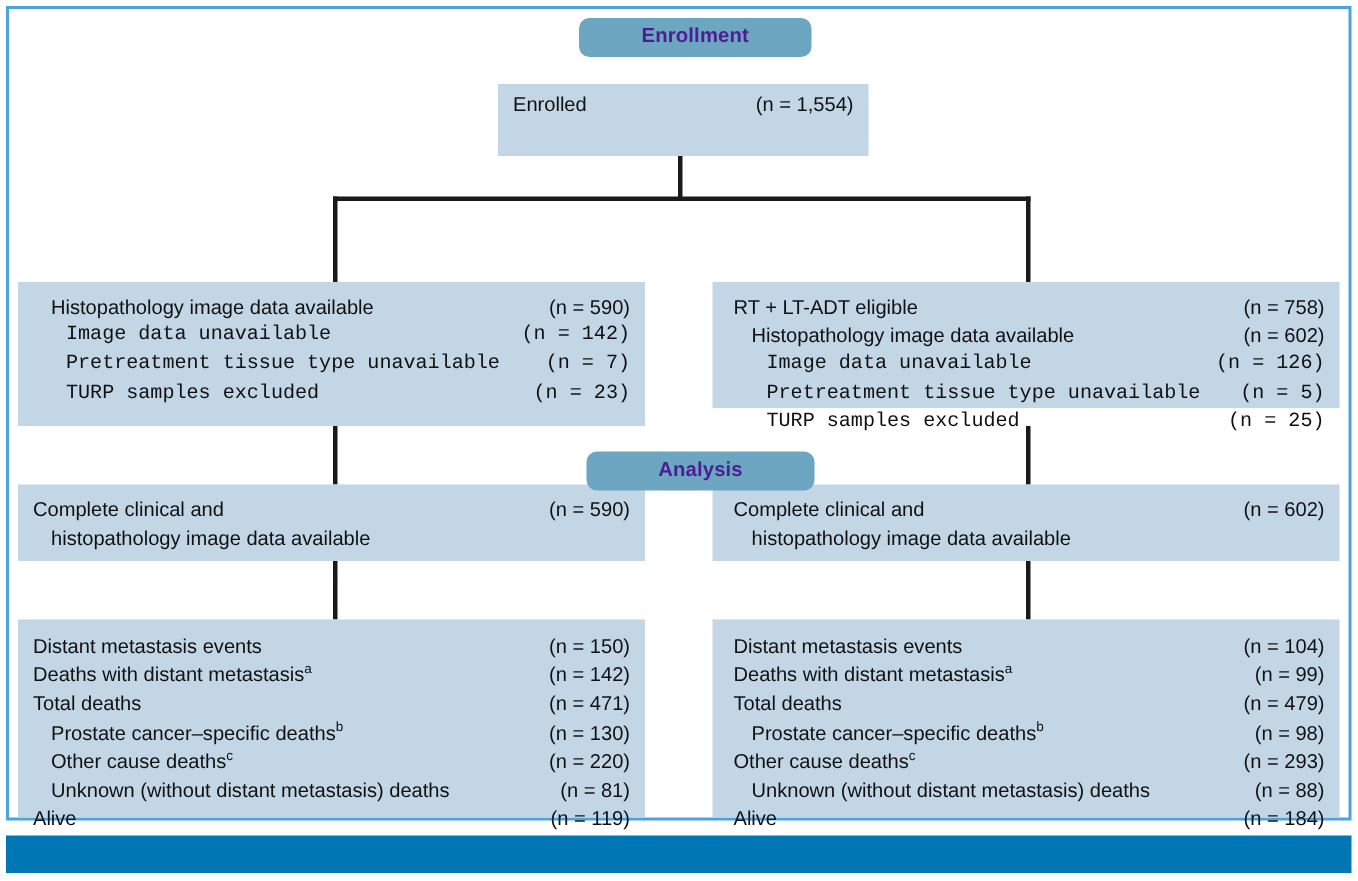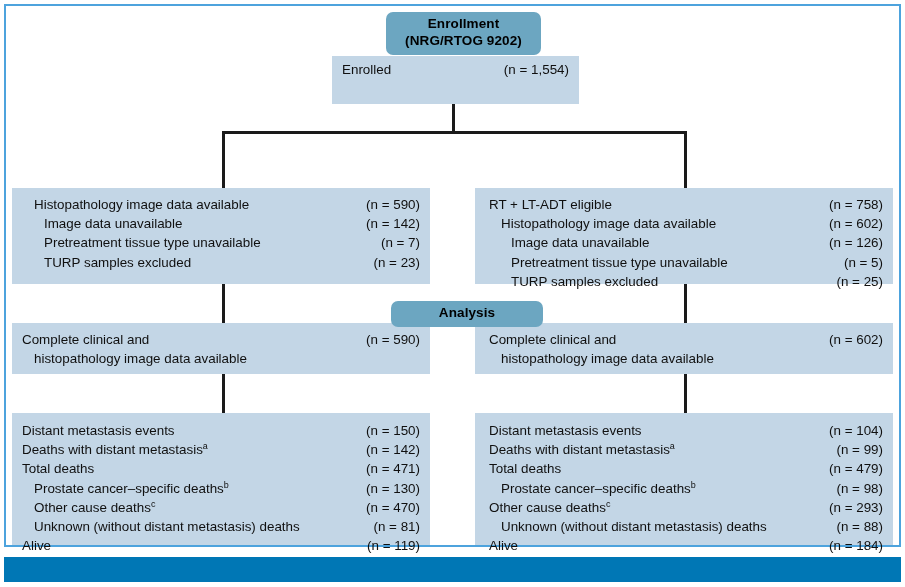"Enrollment" .badge { color: #000000 -> #4c1d95 }
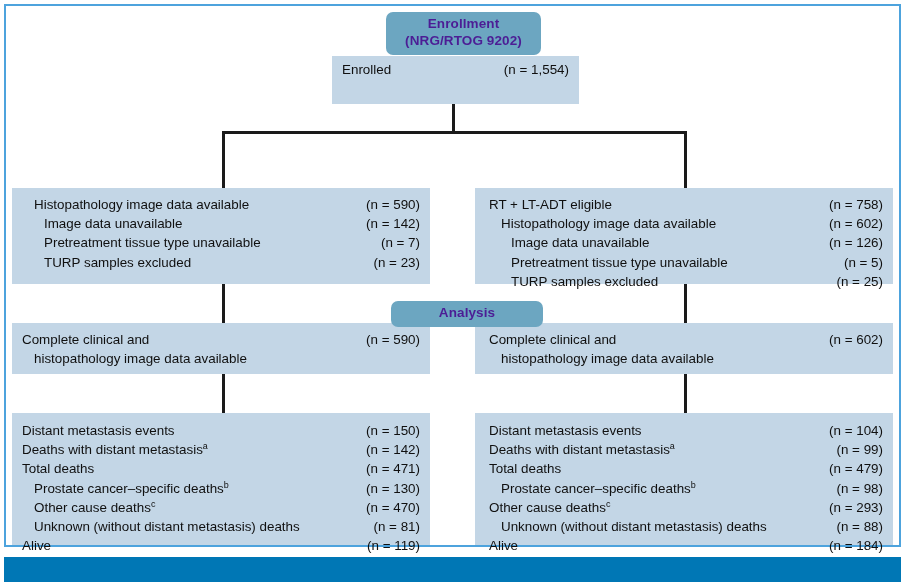"(NRG/RTOG 9202)" div { html: <div>(NRG/RTOG 9202)</div> -> none }
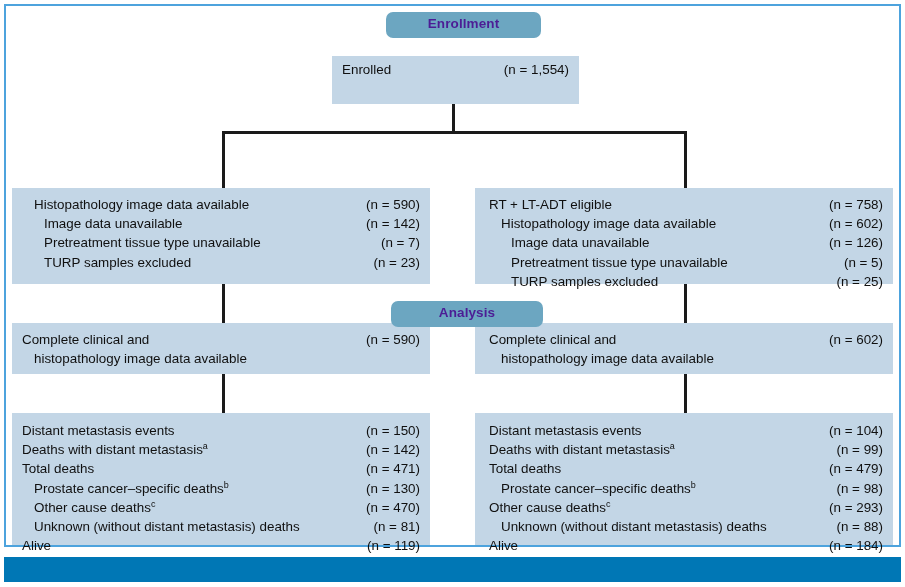"RT + LT-ADT eligible" div.panel { height: 96px -> 84px }
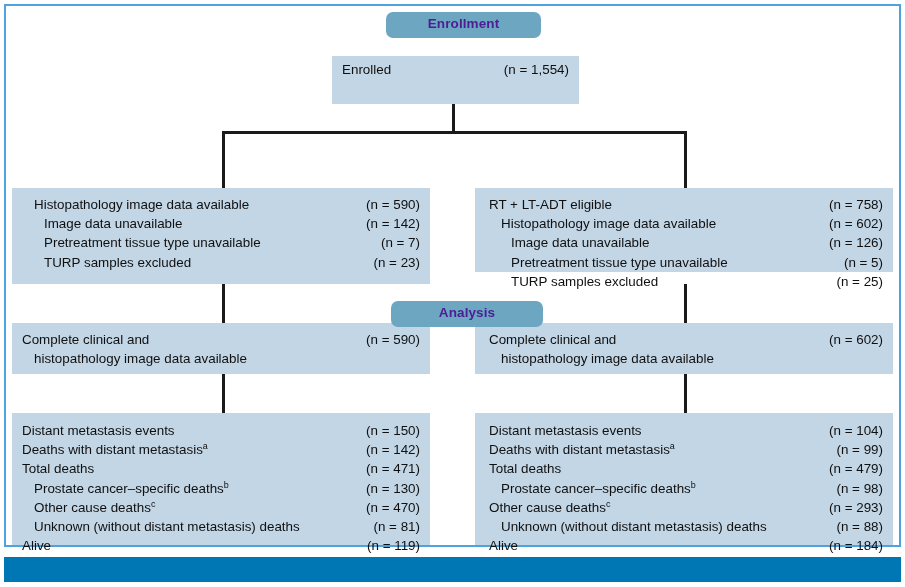"Image data unavailable" .ind2 { font-family: none -> Liberation Mono, monospace }
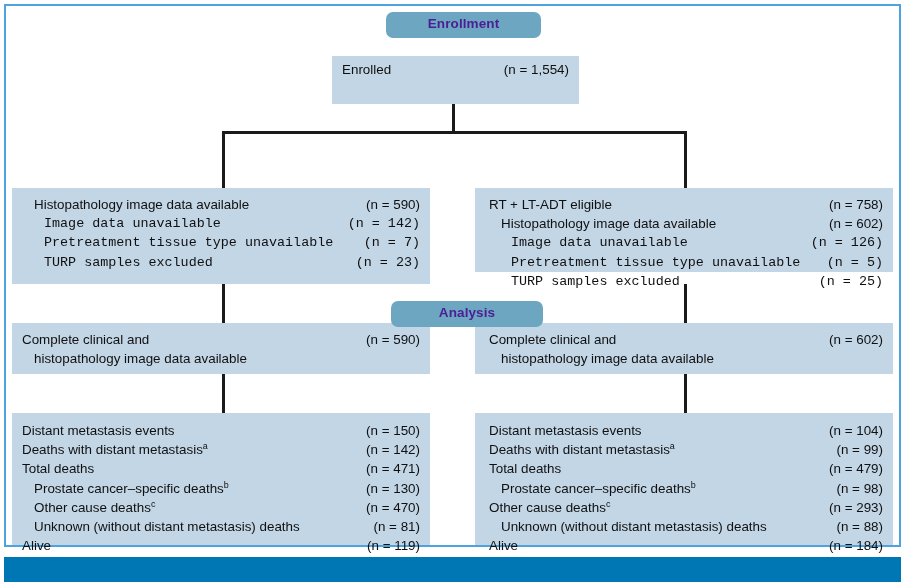"(n = 470)" span.num { text: 470 -> 220 }
